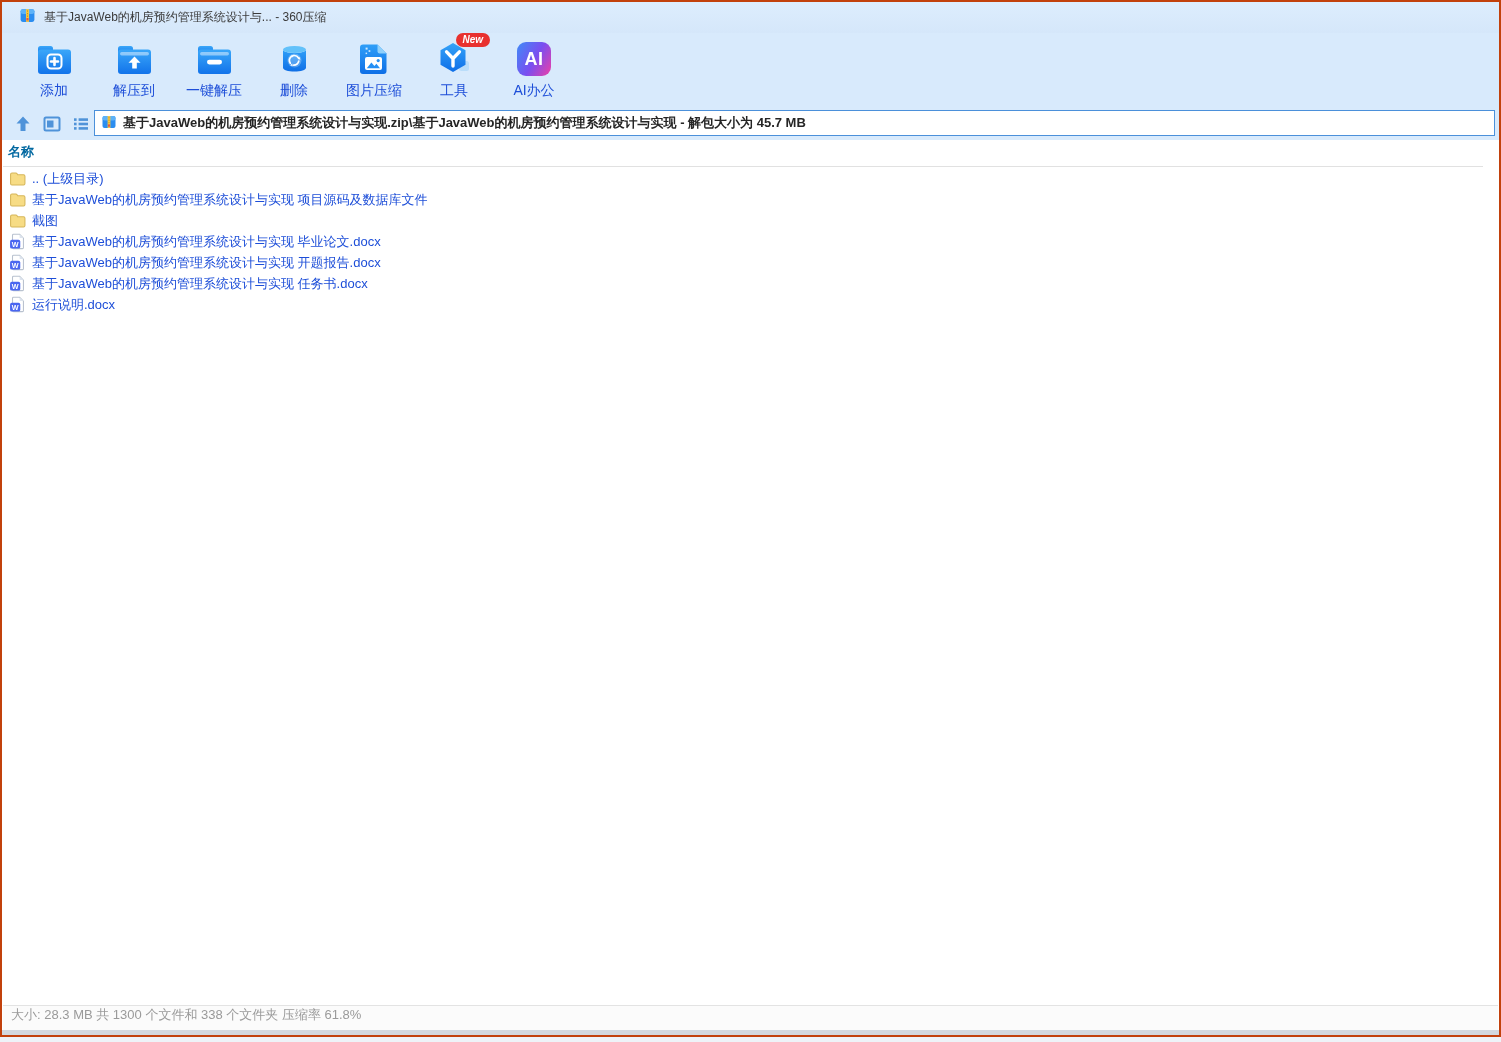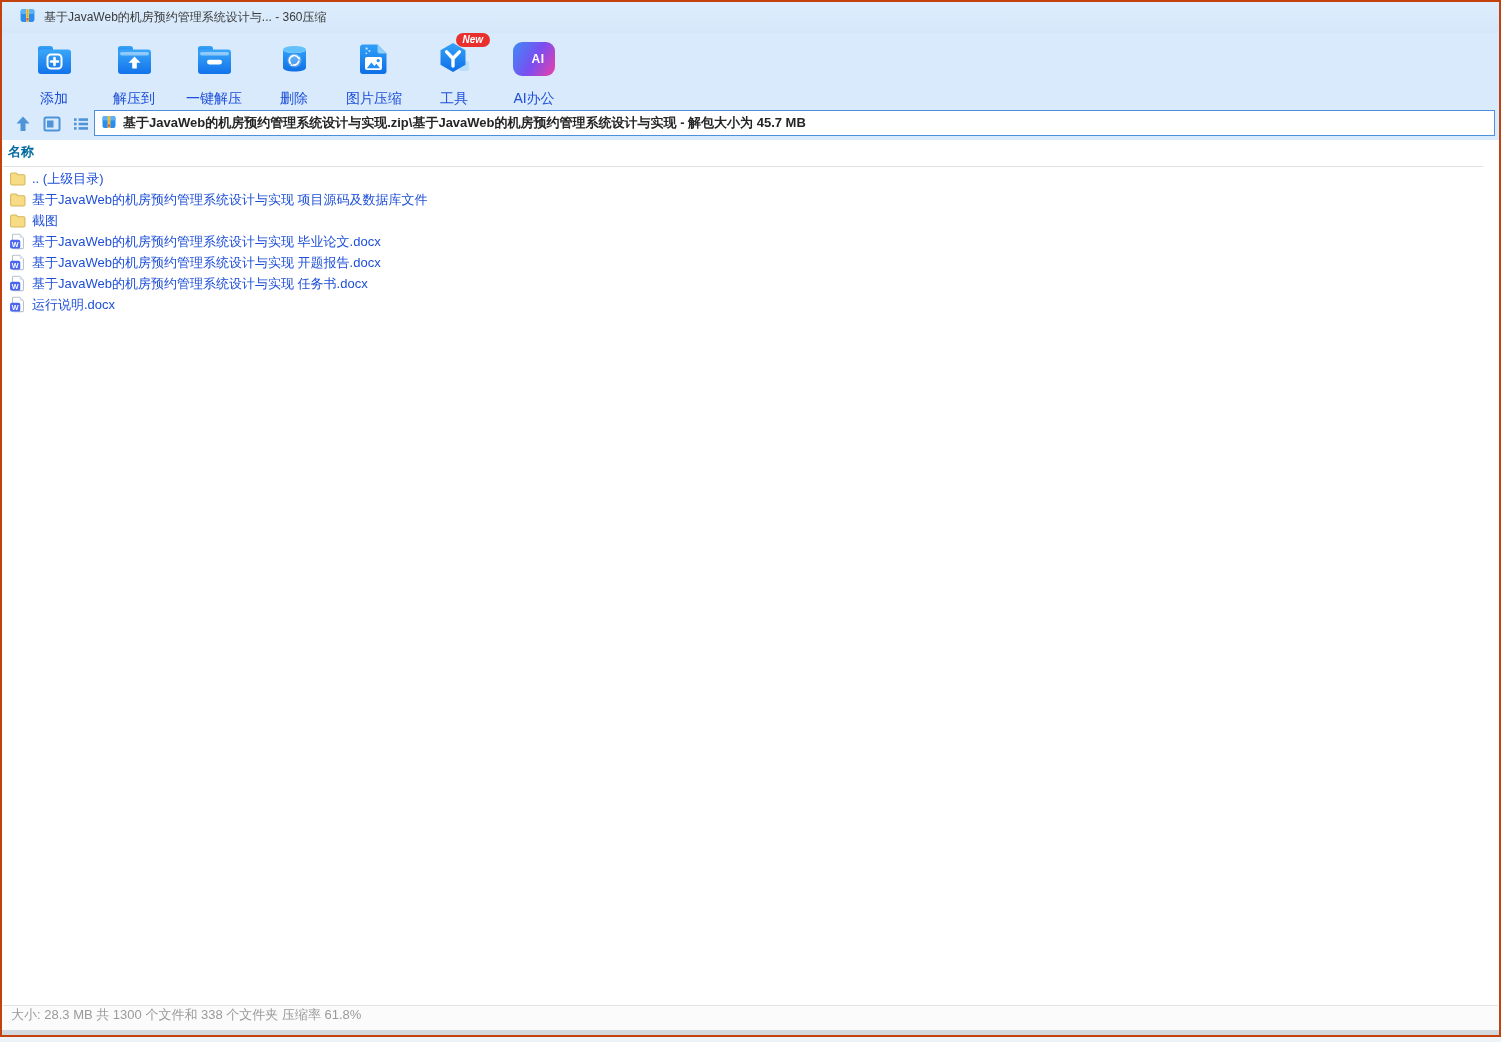"New" .tbtn { gap: 8px -> none }
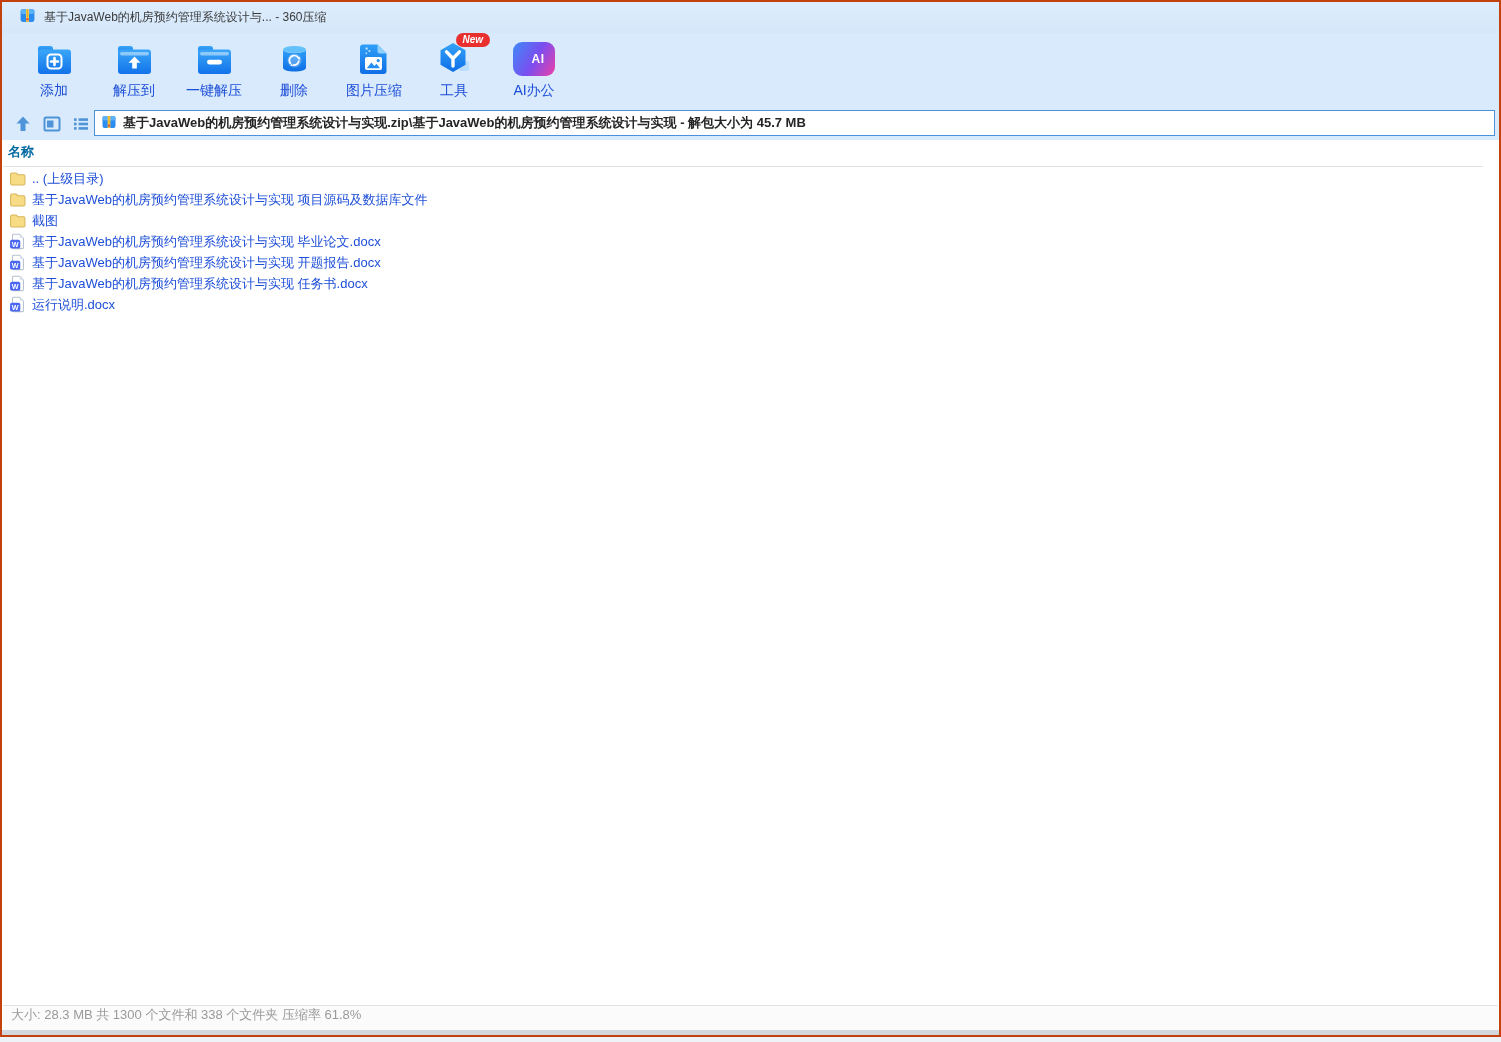"AI" .ai-tile { font-size: 12px -> 18px; padding-left: 8px -> none }
